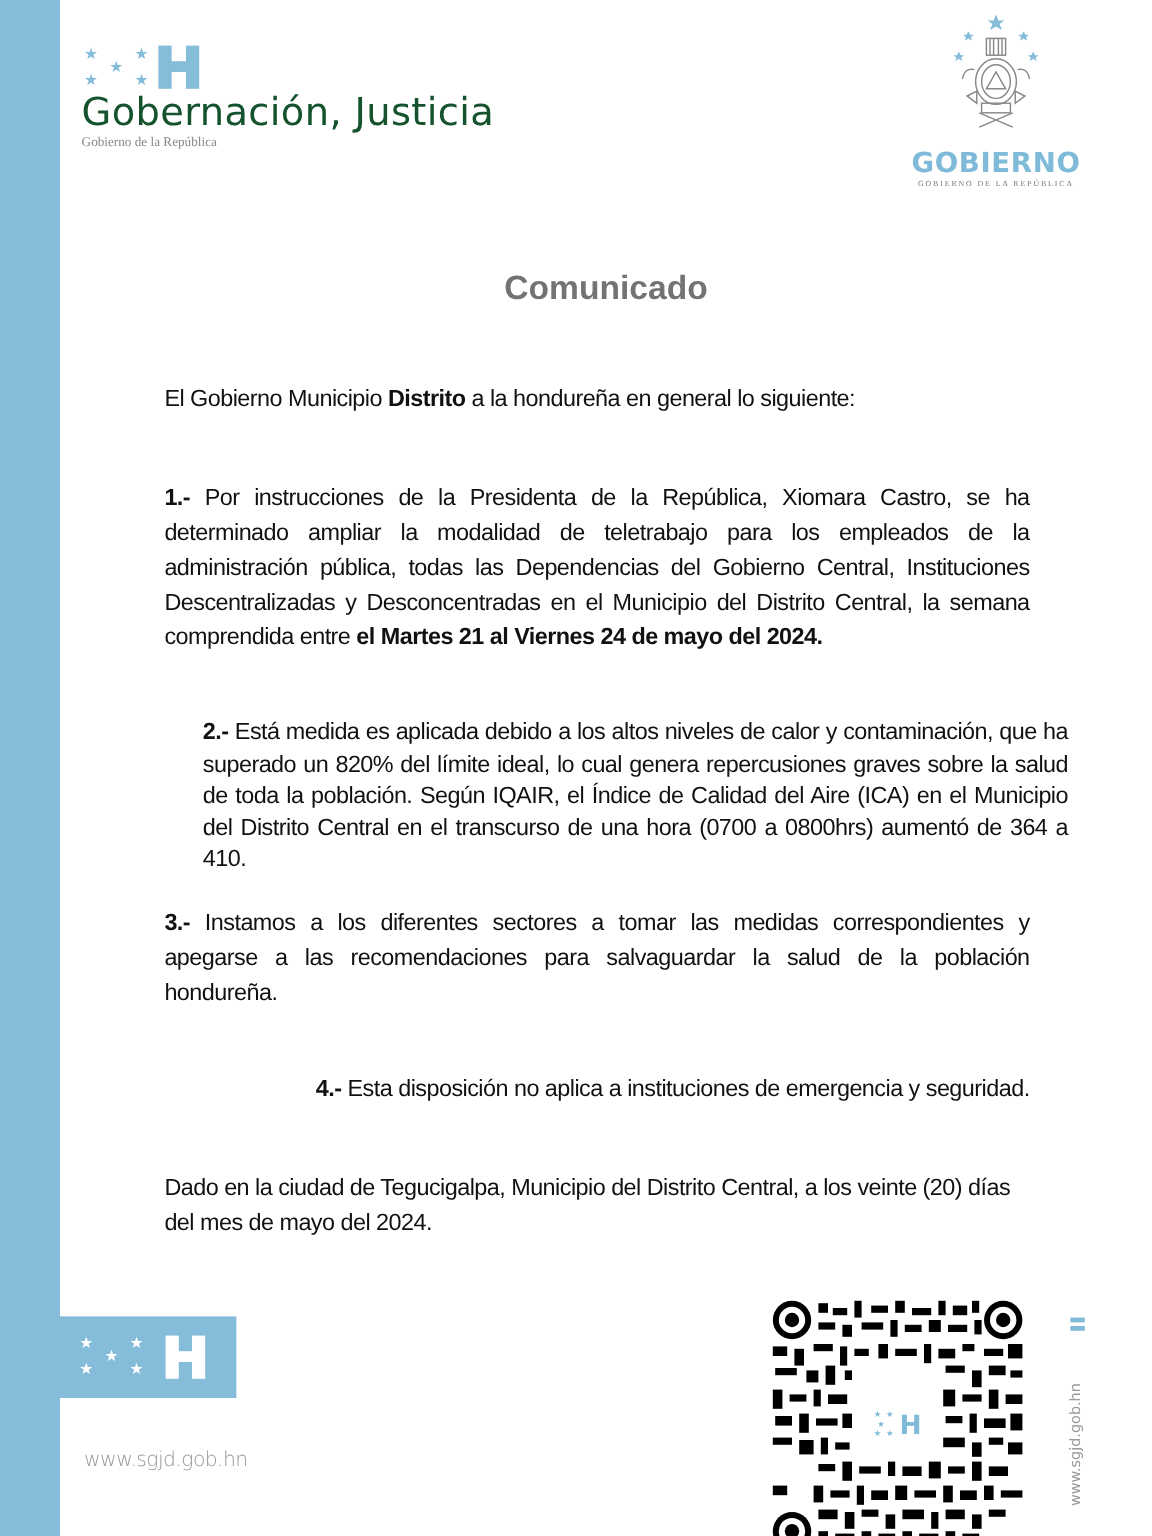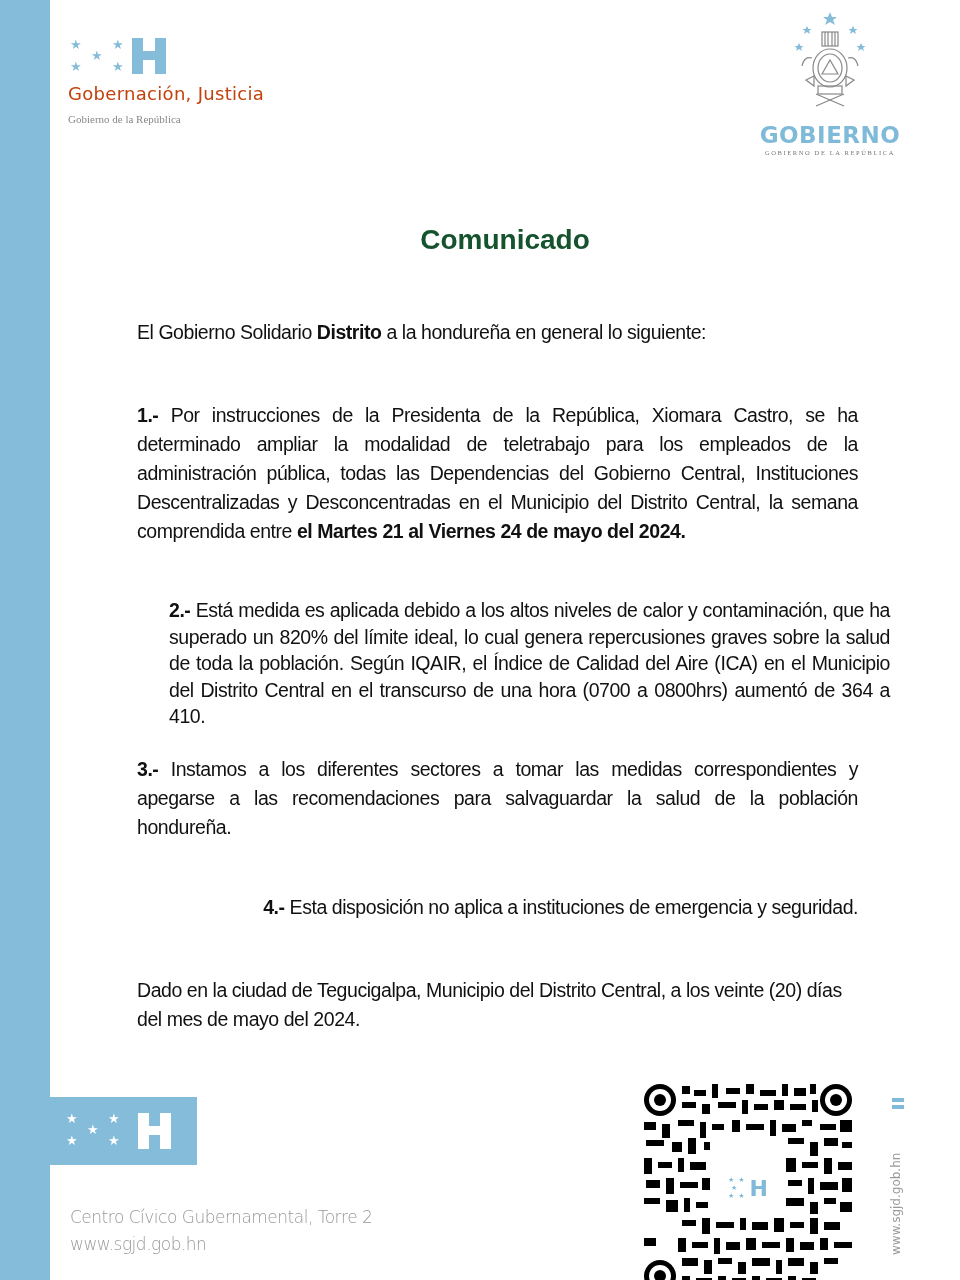"Gobernación, Justicia" .ministry { color: #c2410c -> #14532d; font-size: 18px -> 32px }
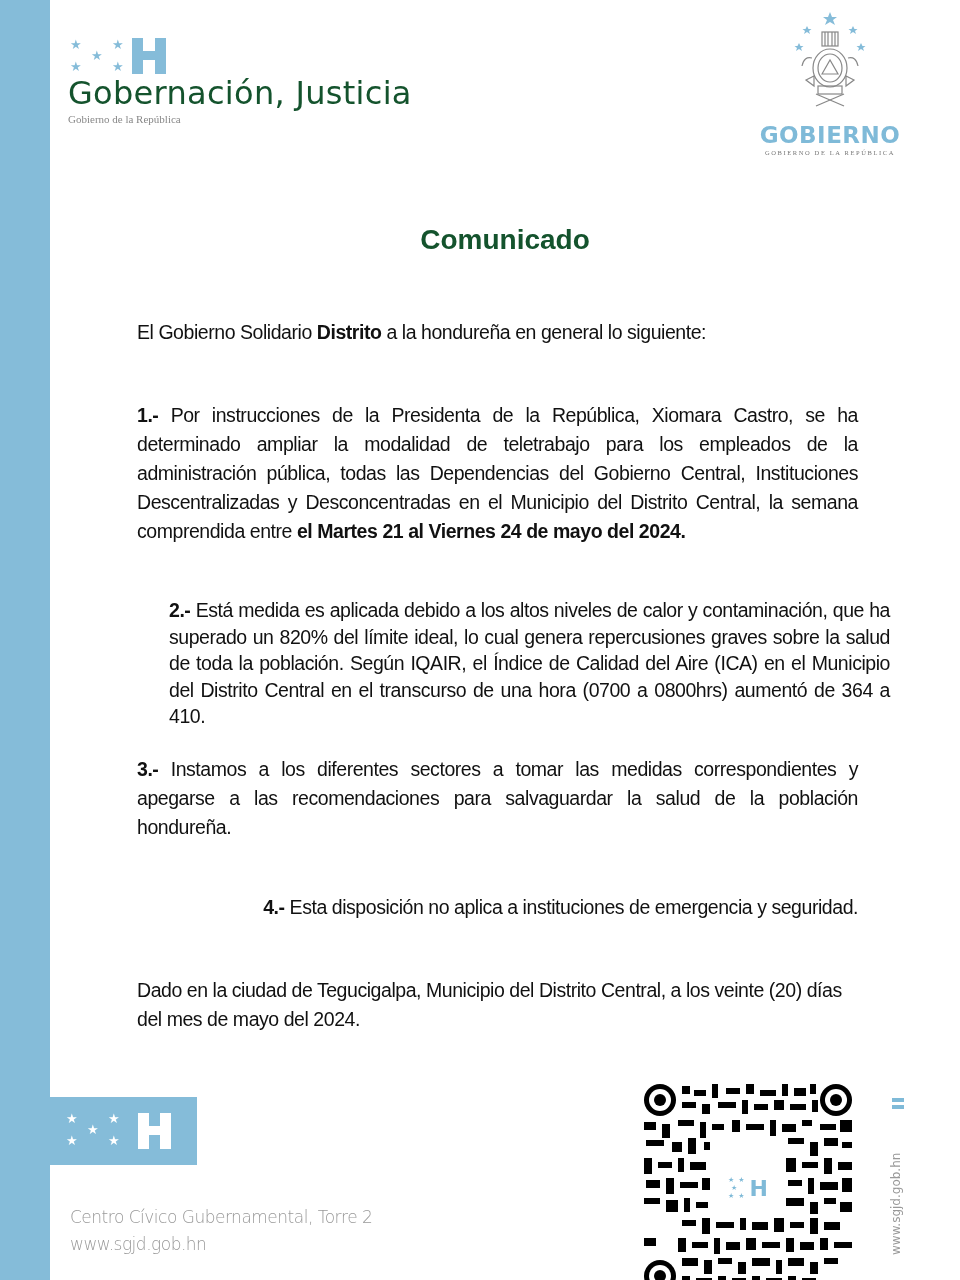"Comunicado" .title { color: #14532d -> #737373 }
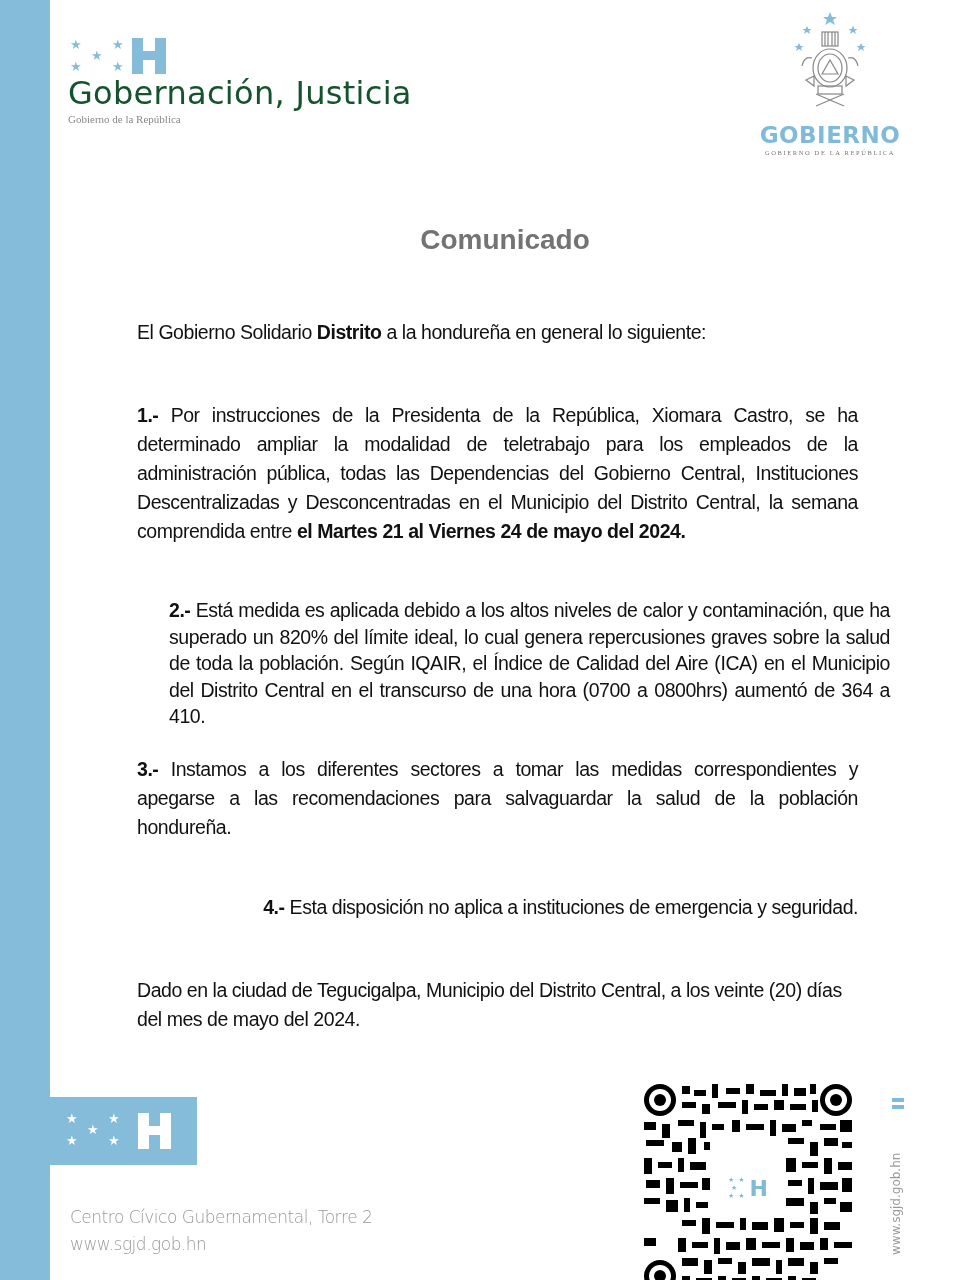"El Gobierno Solidario" span { text: Solidario -> Municipio }
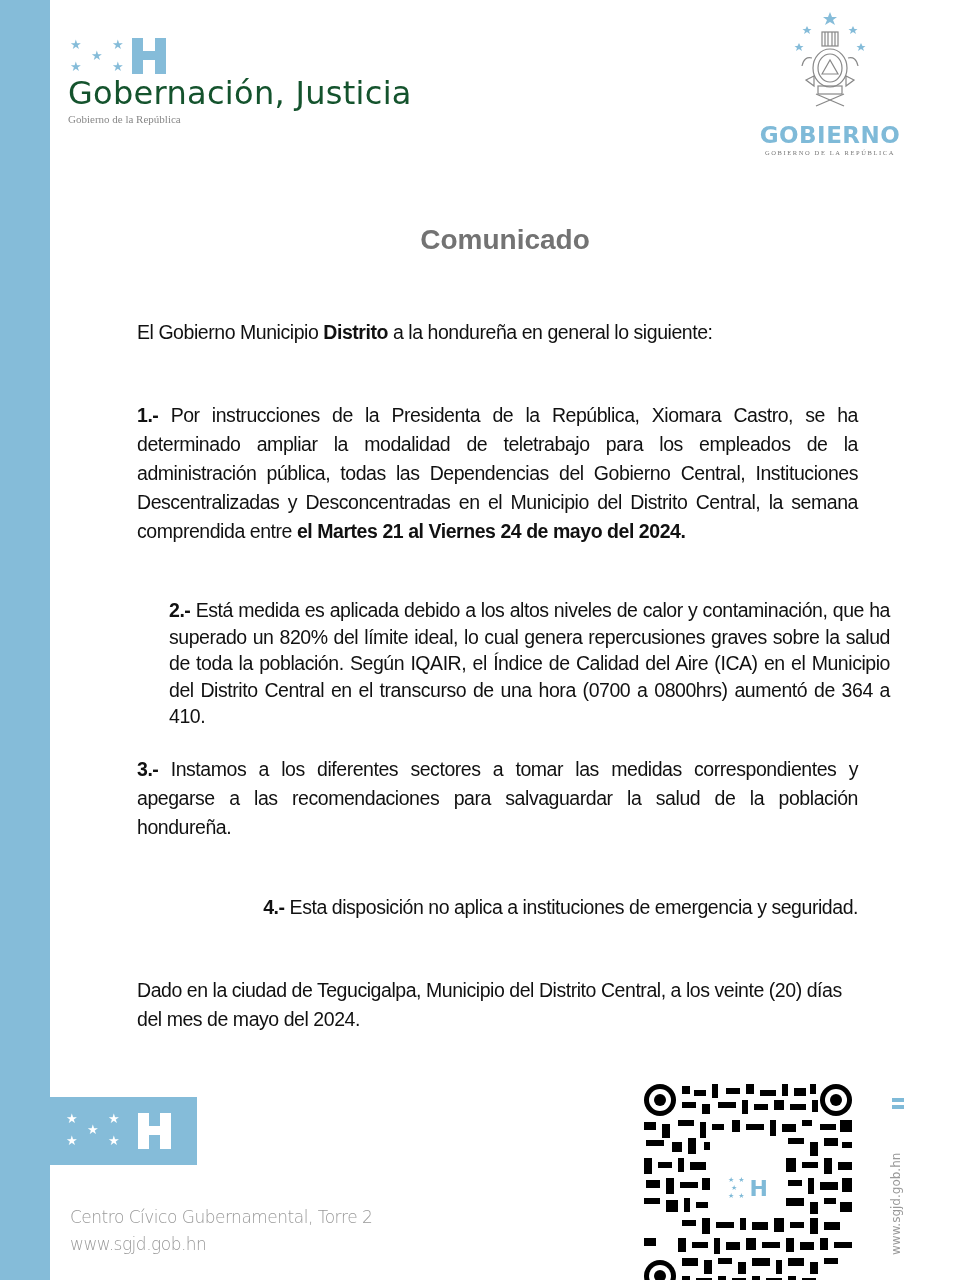"Centro Cívico Gubernamental, Torre 2" div { html: <div>Centro Cívico Gubernamental, Torre 2</div> -> none }
